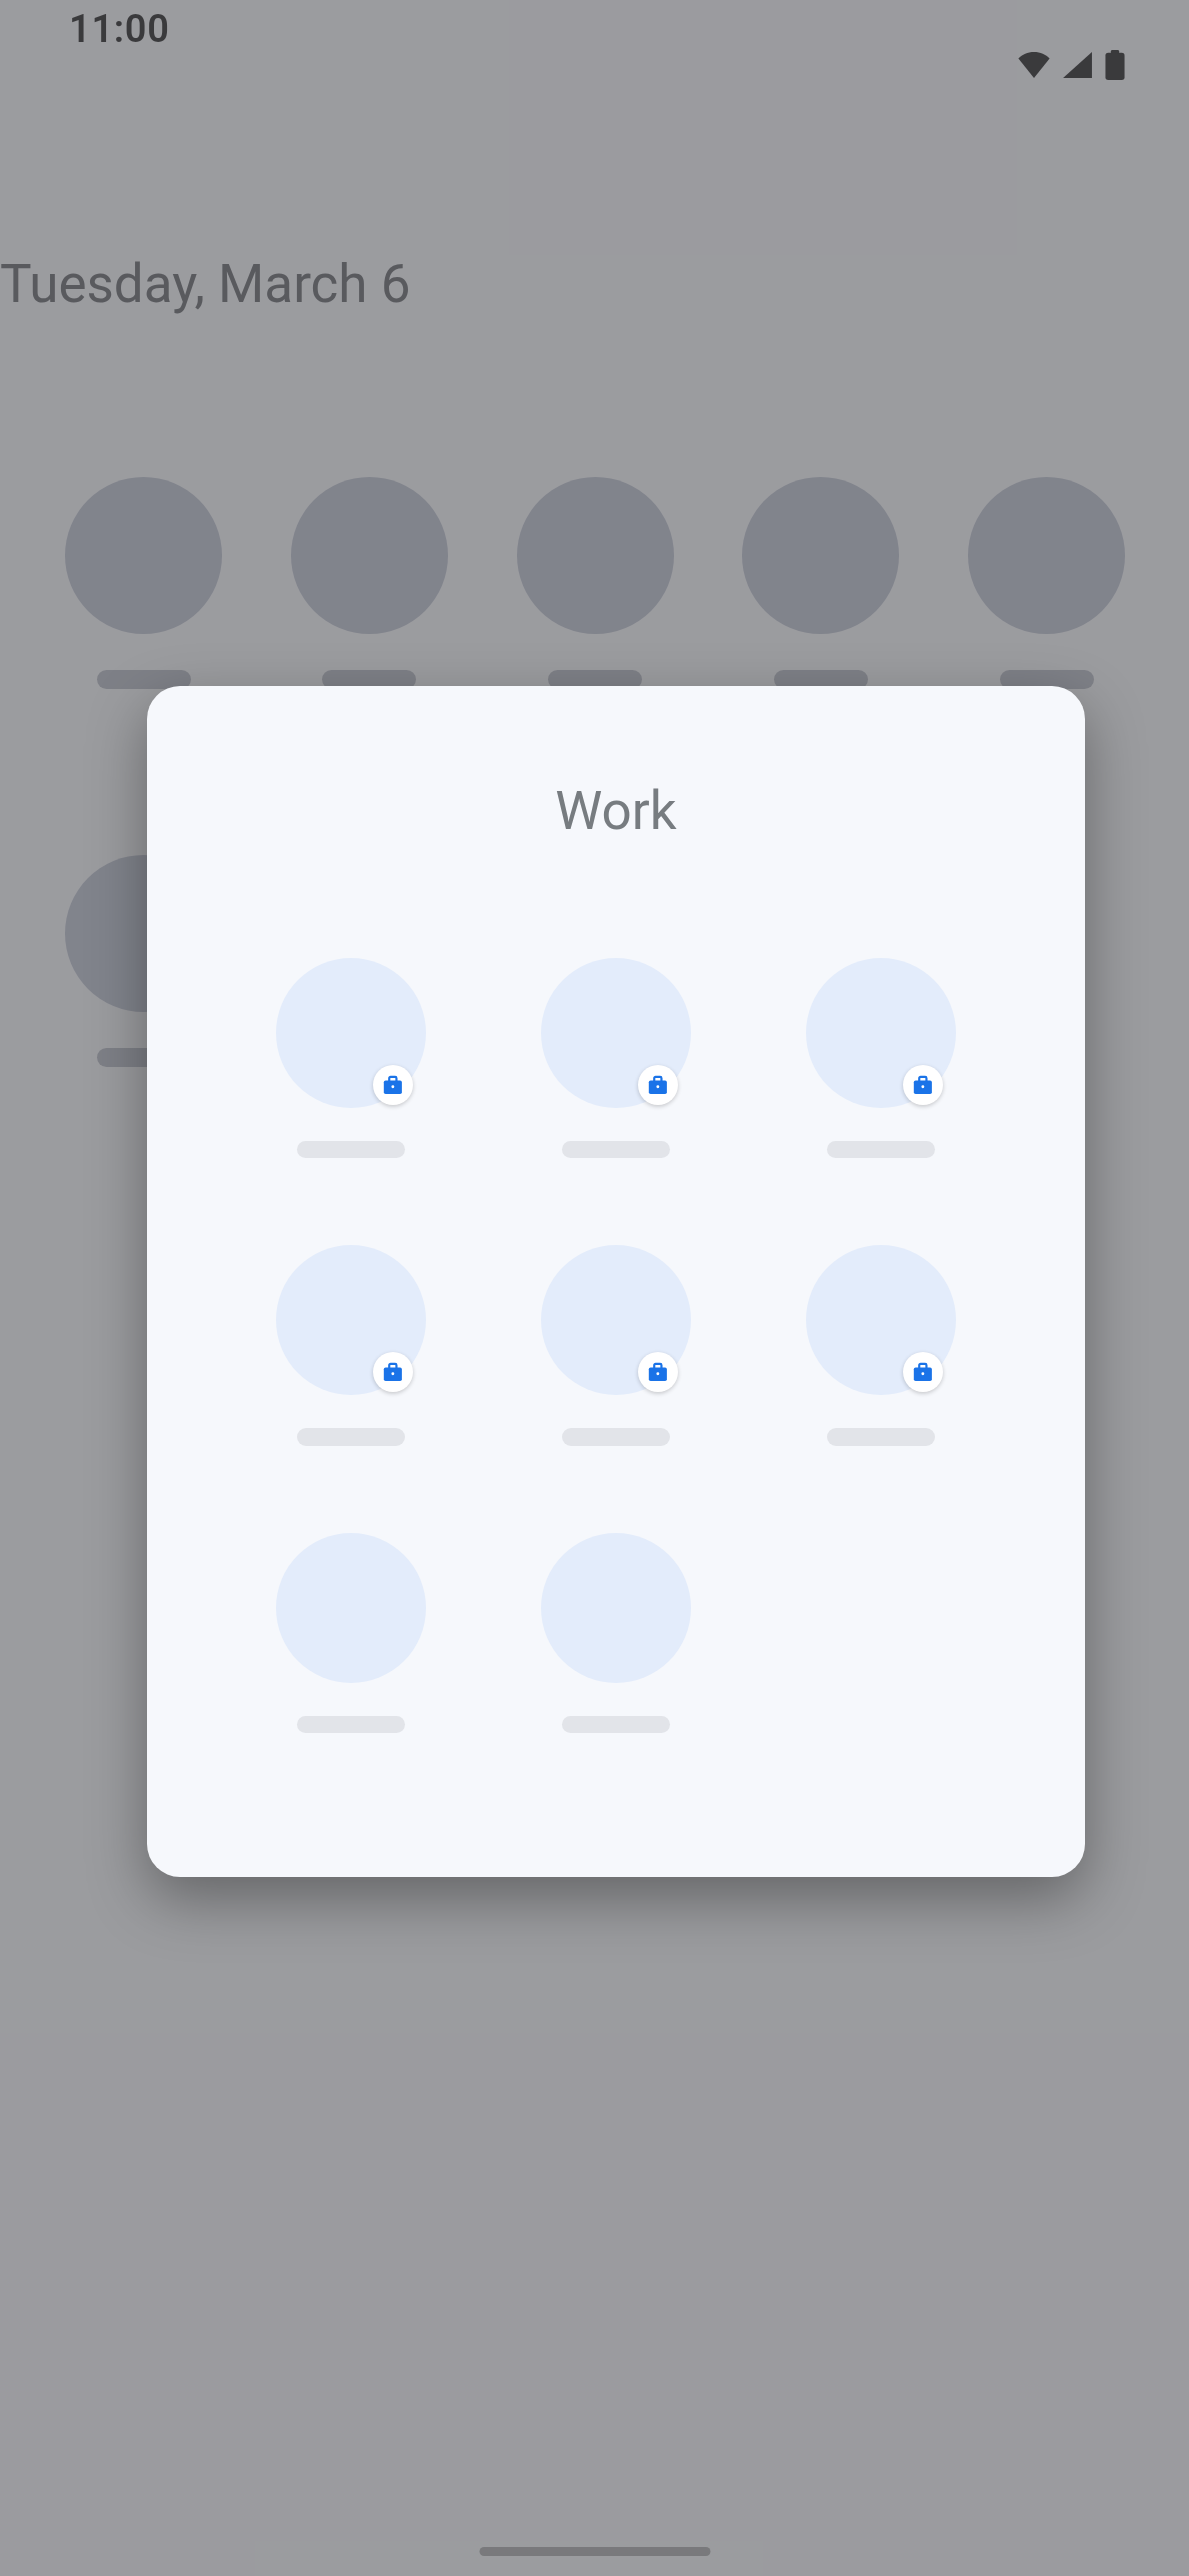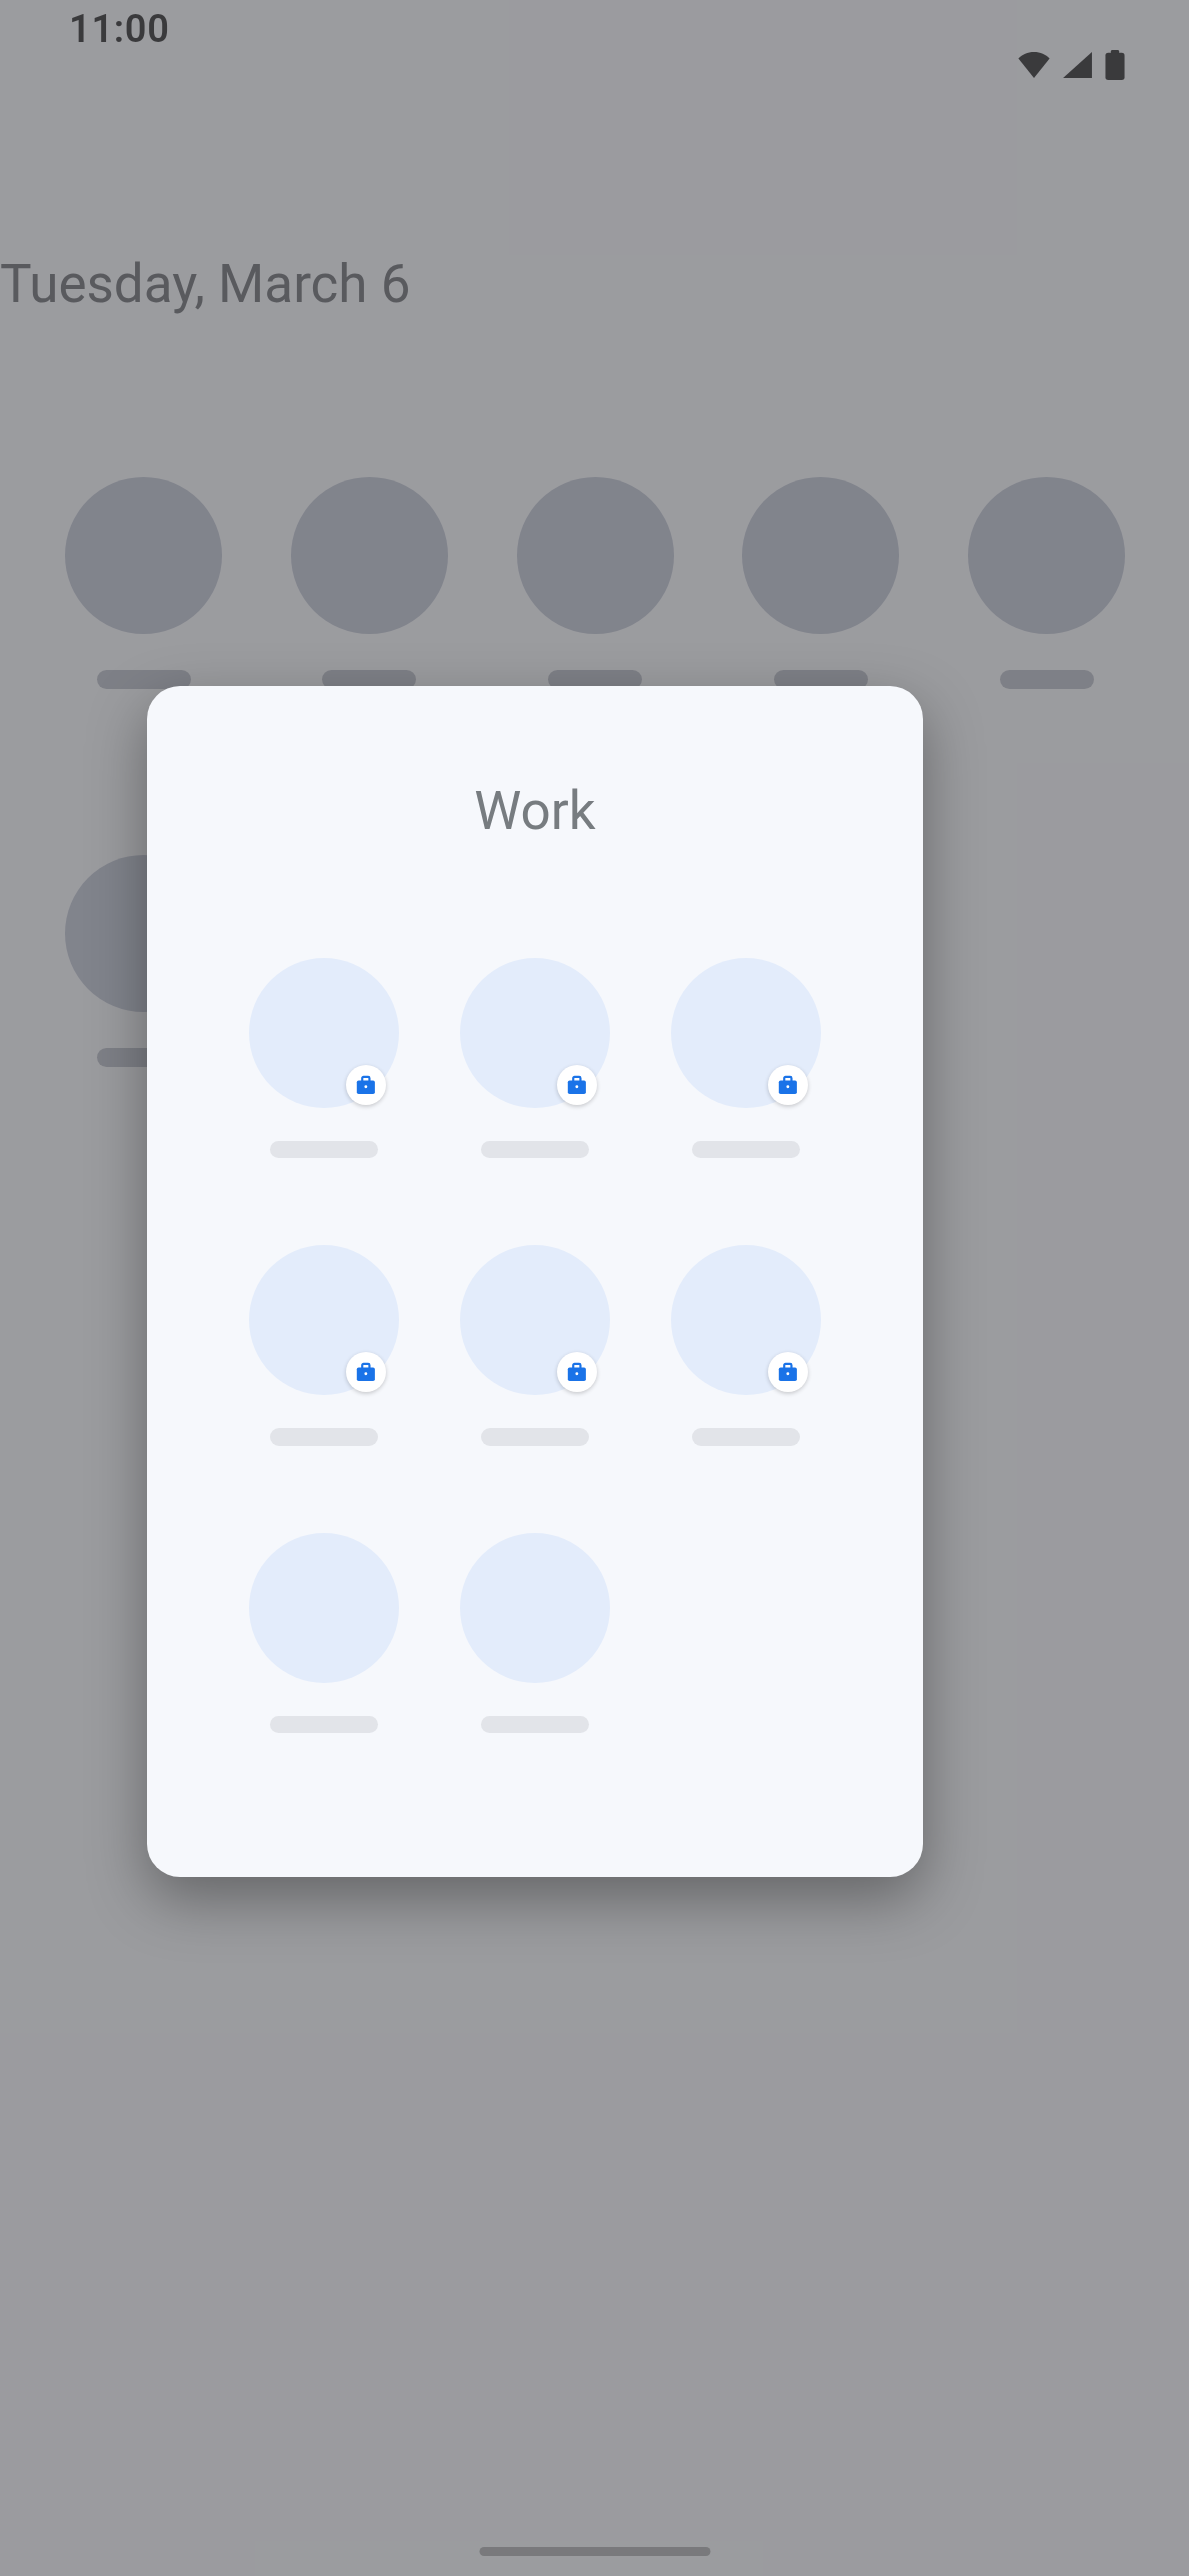"Work" .folder-modal { width: 776px -> 938px }
